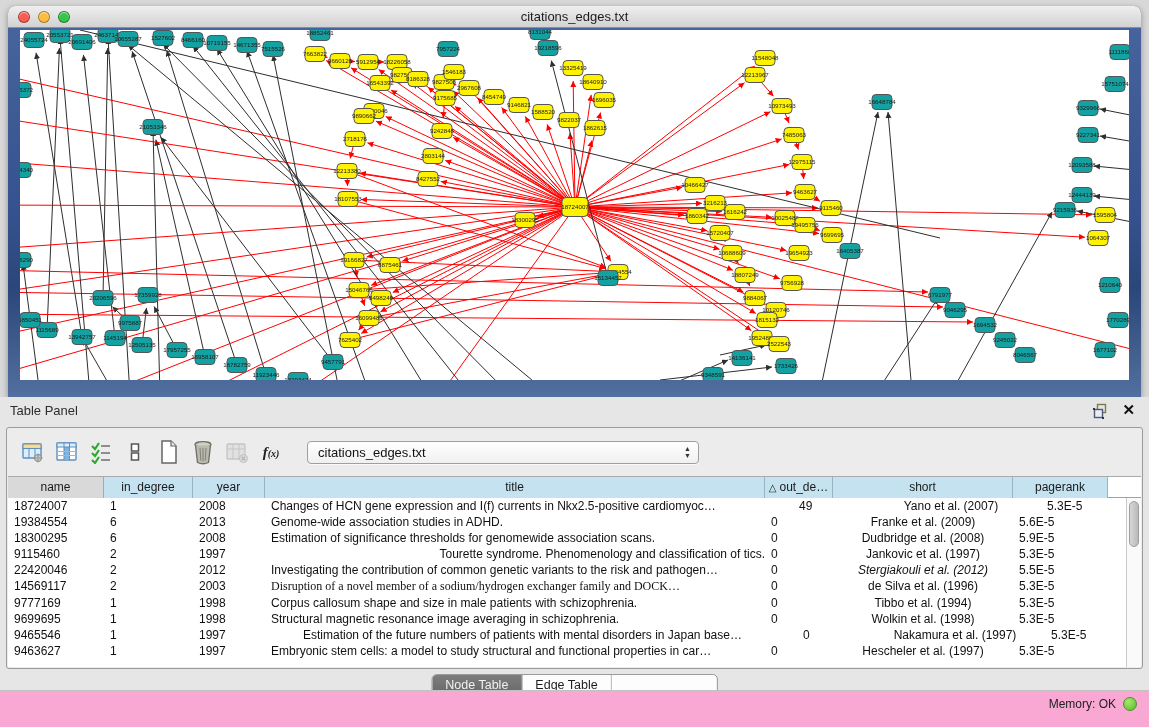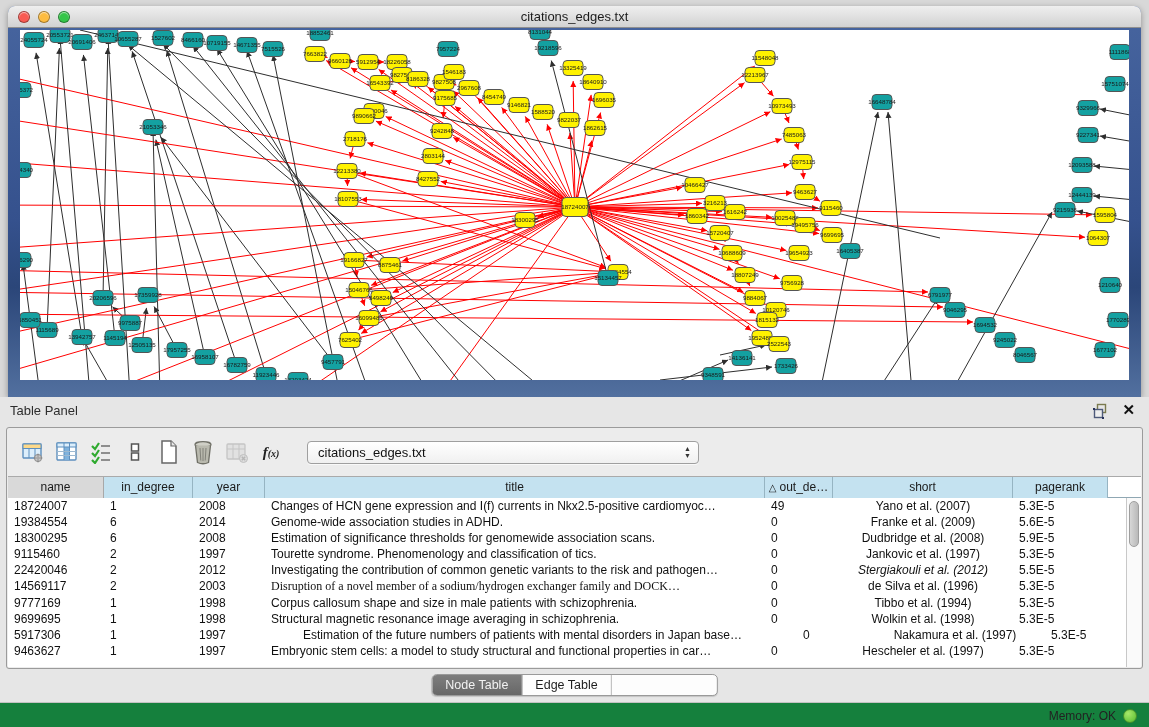"49" div.td { margin-left: none -> 28px }
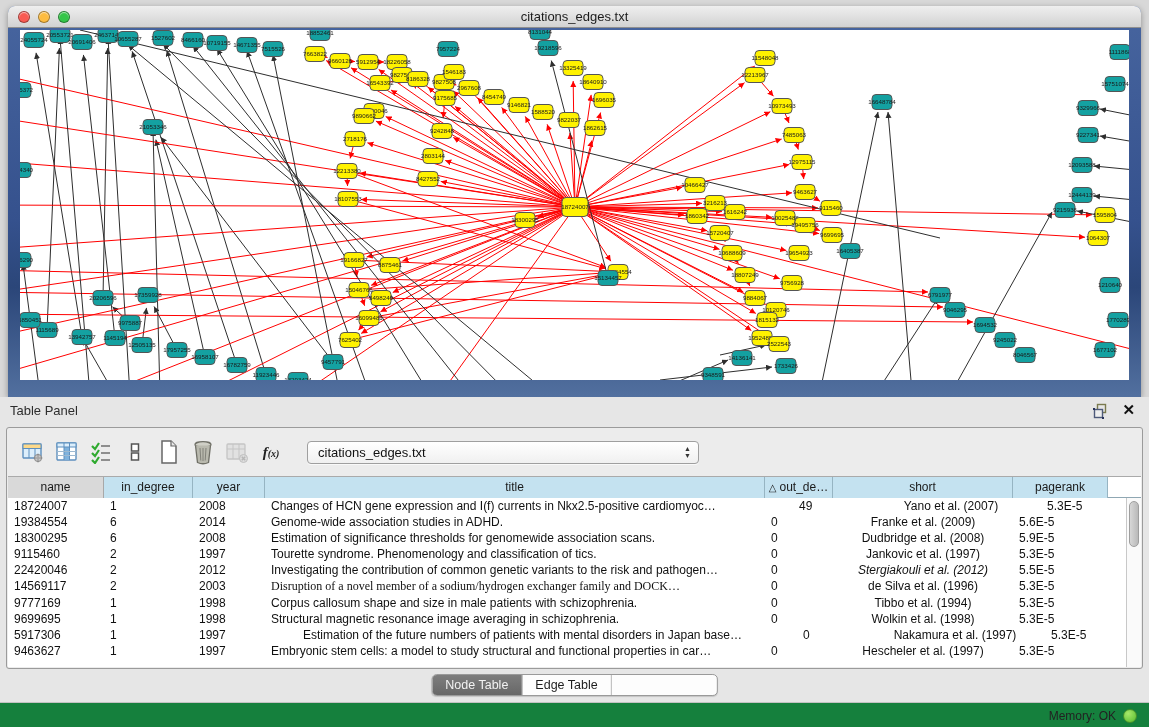"2014" div.td { text: 2014 -> 2013 }
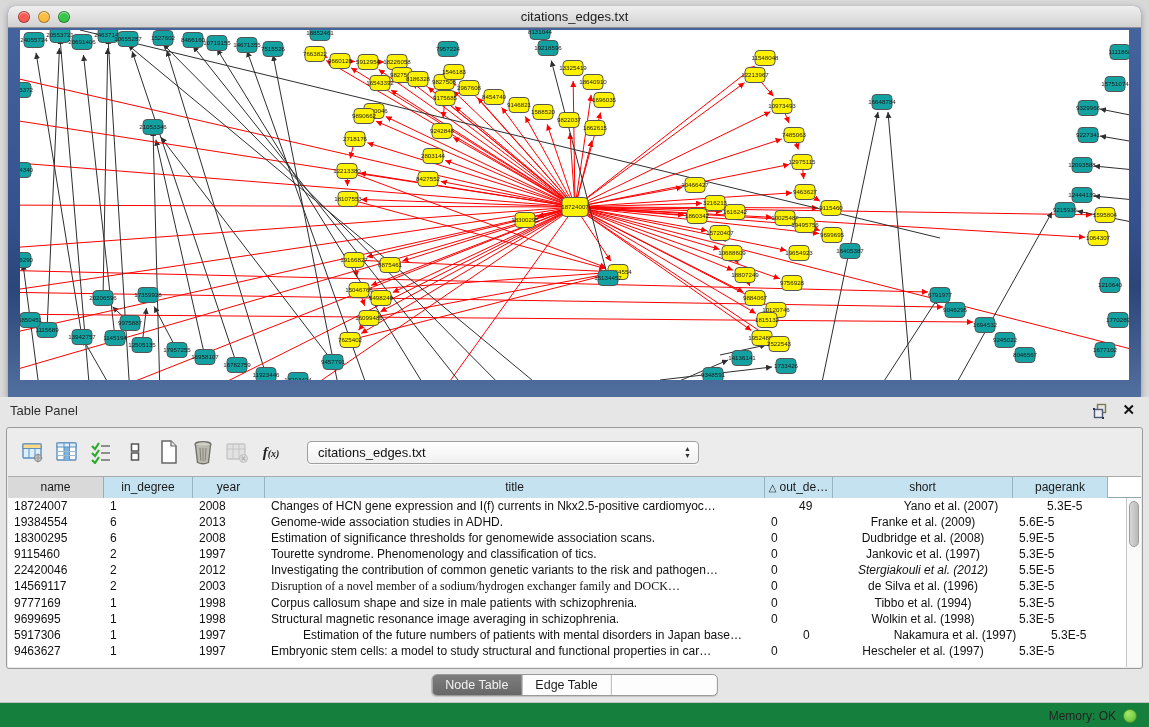"Tourette syndrome. Phenomenology and" div.td { text-align: none -> right }
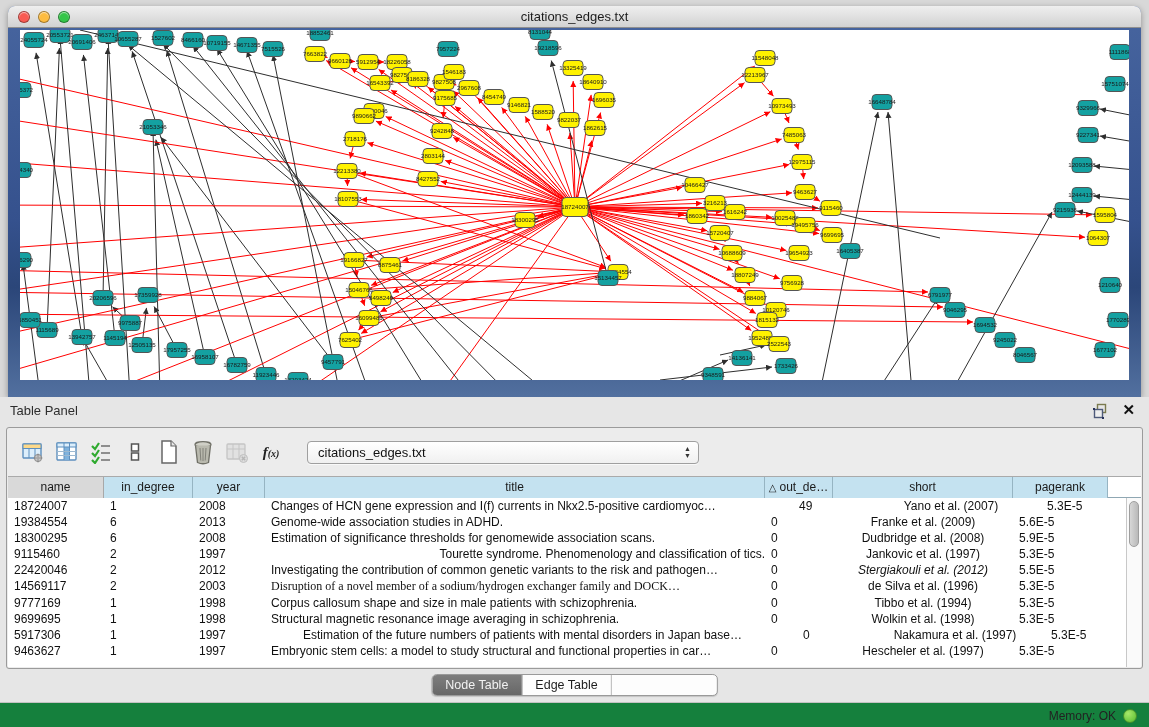"5917306" div.td { text: 5917306 -> 9465546 }
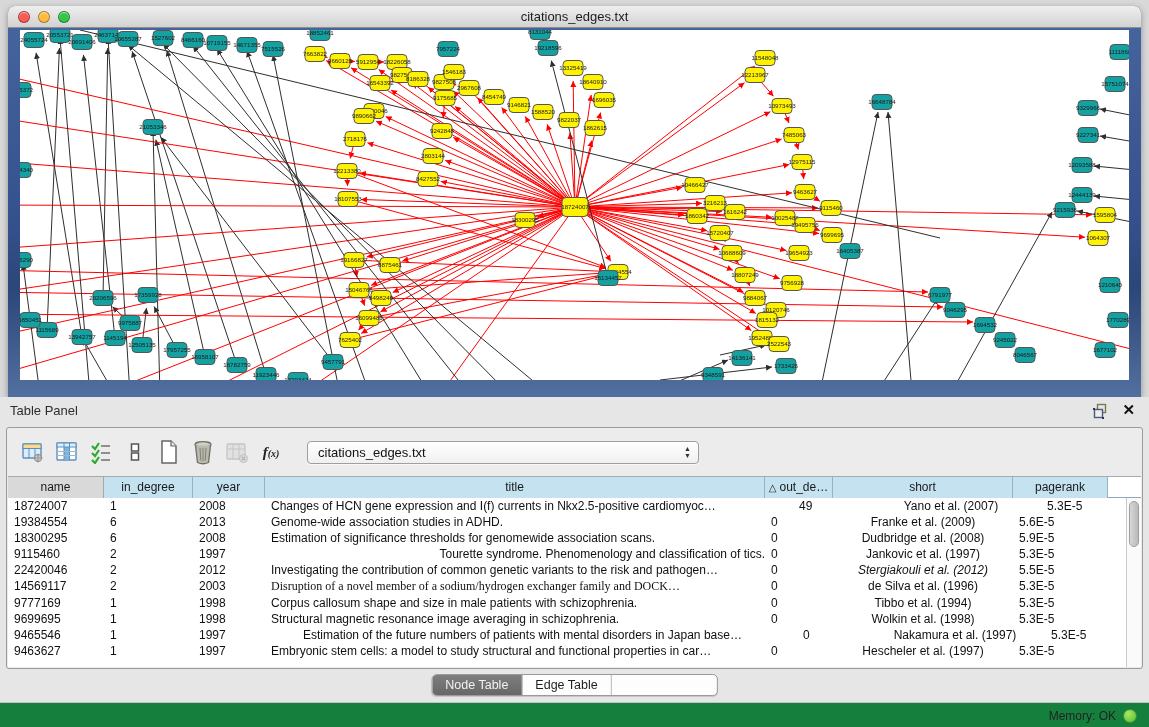"Memory: OK" .status-bar { background: #15803d -> #f9a8d4; height: 25px -> 37px }
